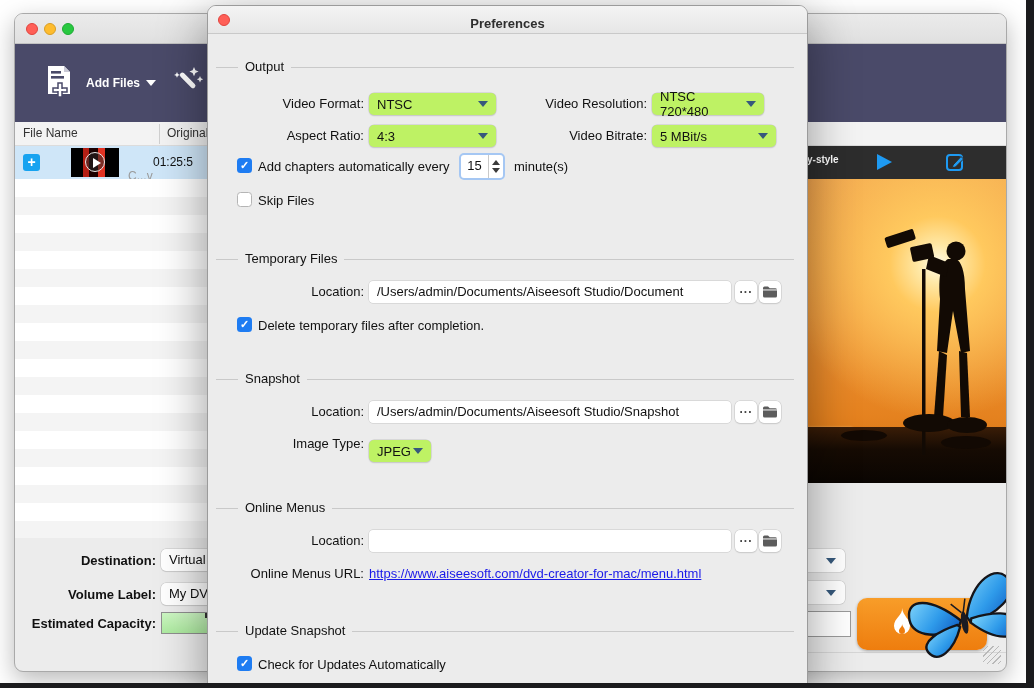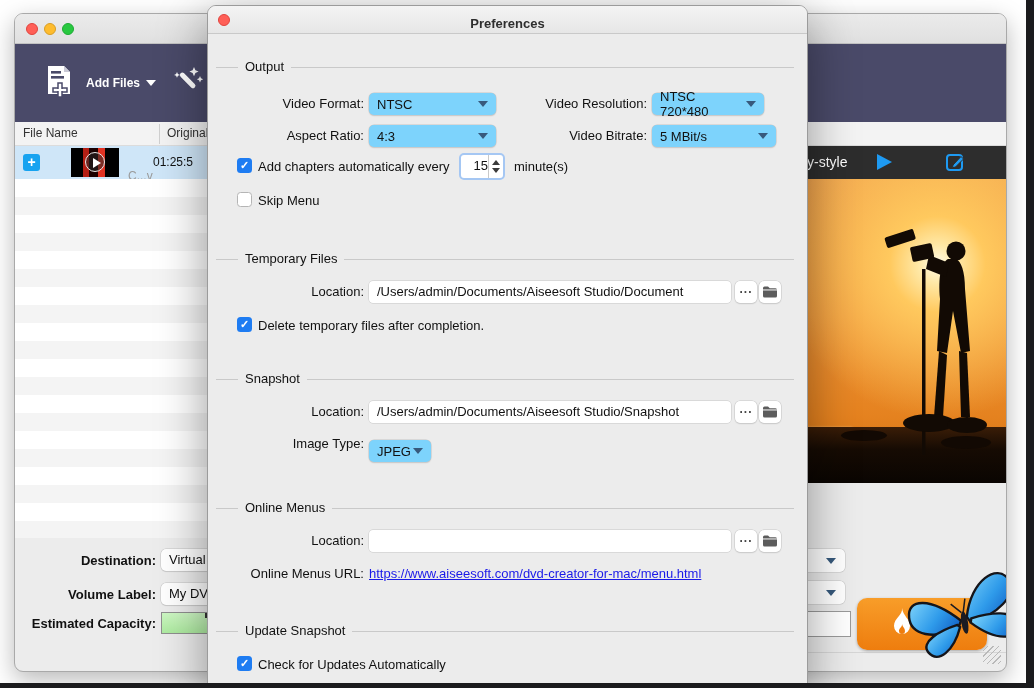"NTSC" .dd { background: #7dd3fc -> #bef264 }
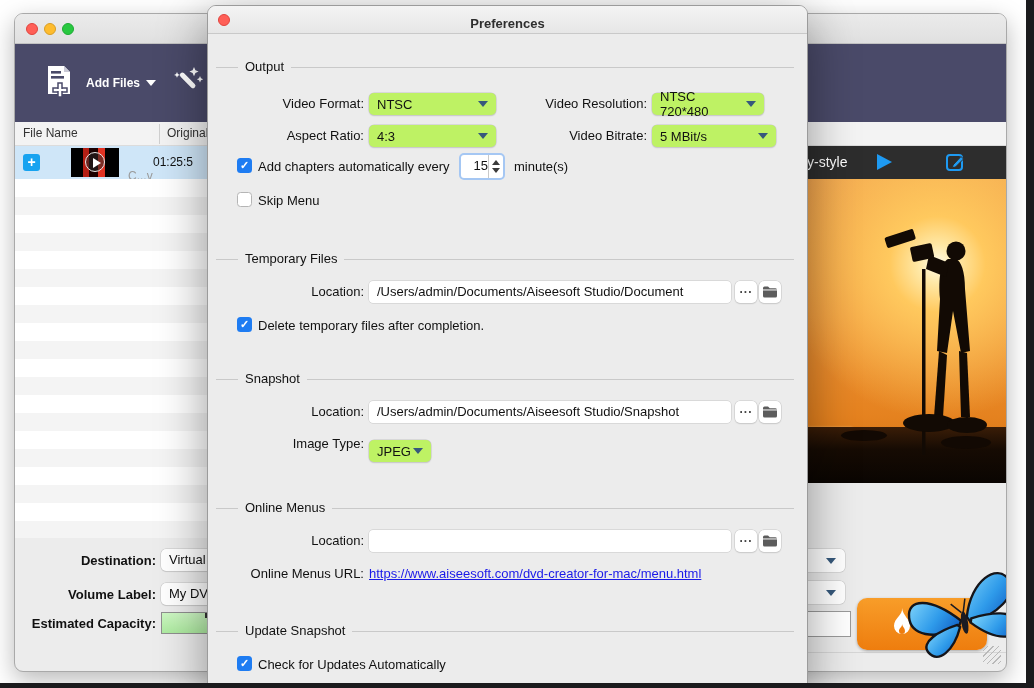"15" .spin .num { text-align: right -> center }
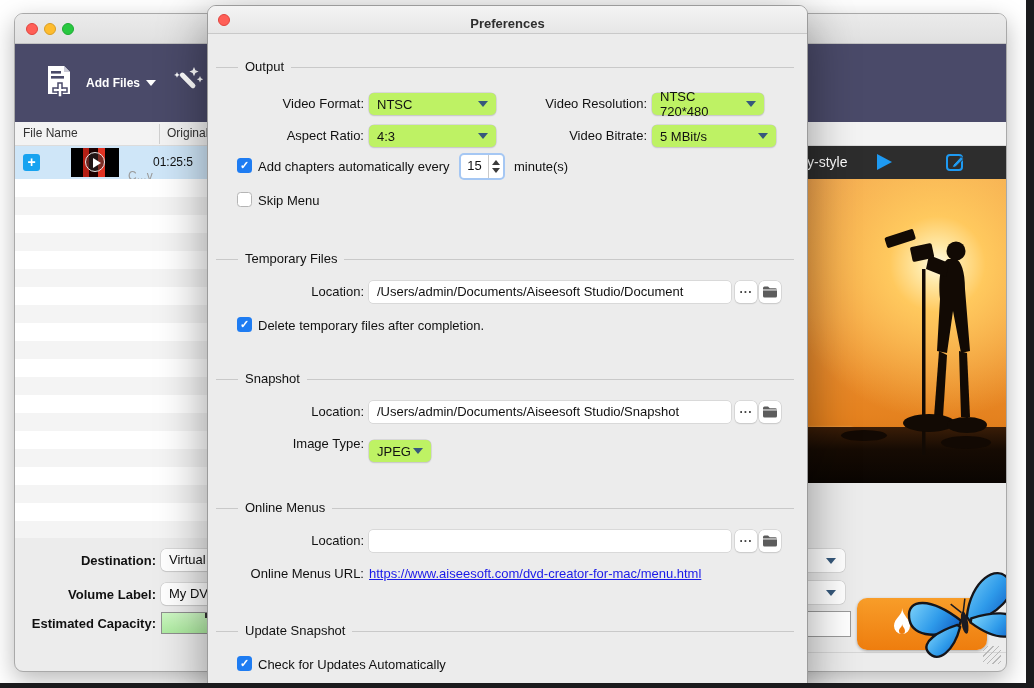"y-style" .stylebar .lbl { font-size: 14px -> 10px; font-weight: normal -> bold }
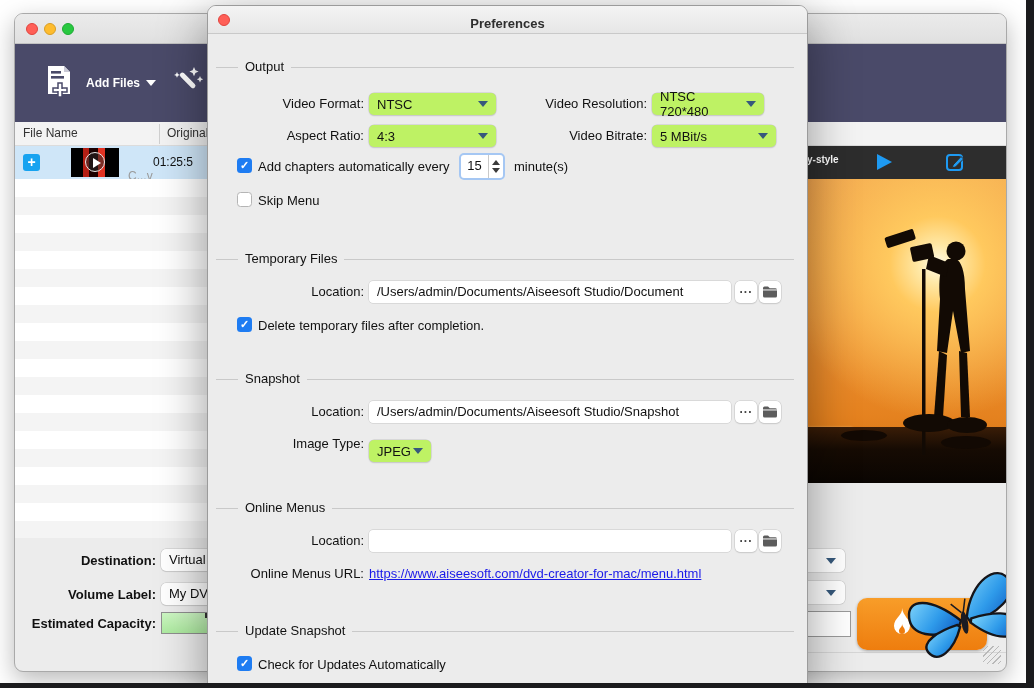"Skip Menu" div.abs { text: Menu -> Files }
